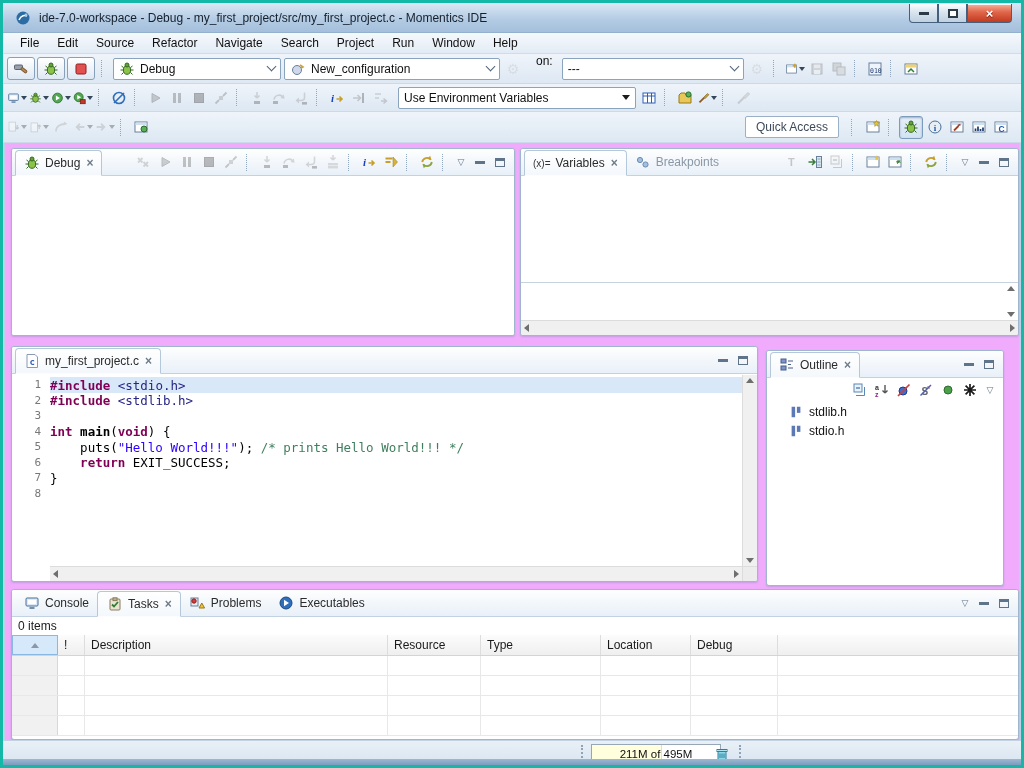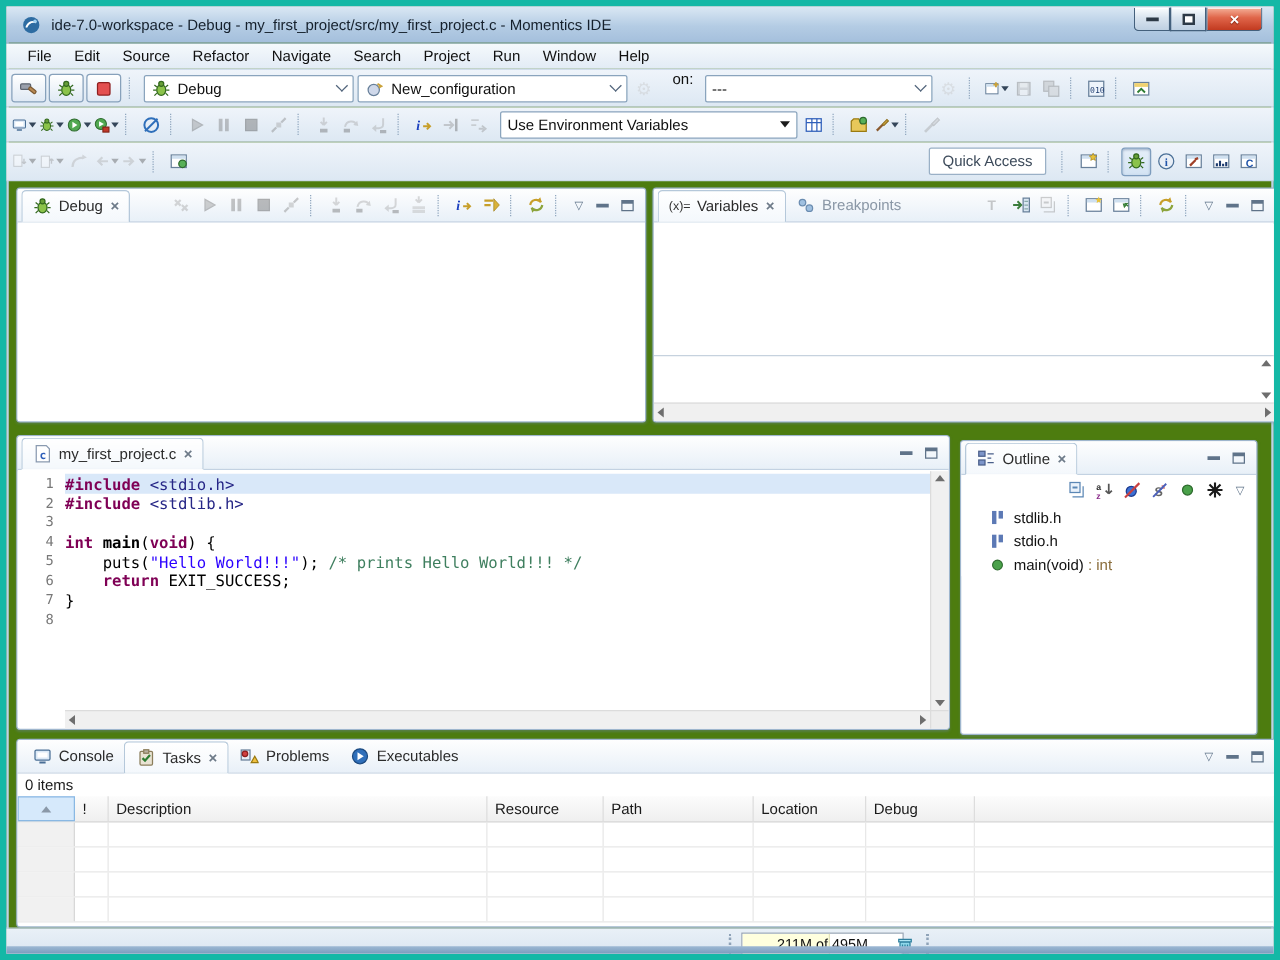"ide-7.0-workspace - Debug -" #window { background: #4d7c0f -> #f0abfc; border: 5px solid #14b8a6 -> 3px solid #14b8a6 }
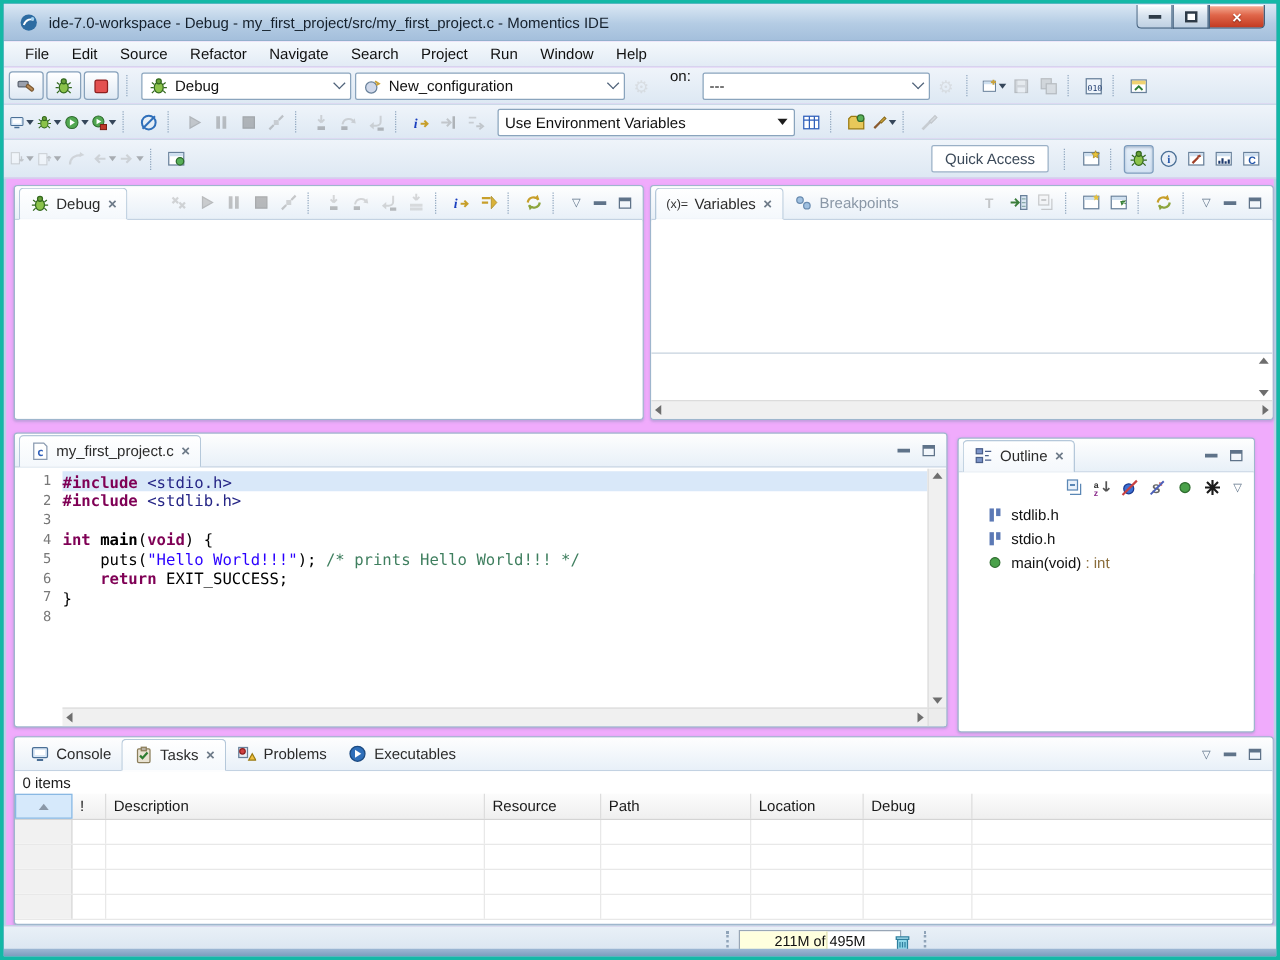"main(void) : int" div.outl-item { html: <div> <span> <svg> <circle></circle> </svg> </span> <span>main(void)<span> : int</span></span> </div> -> none }
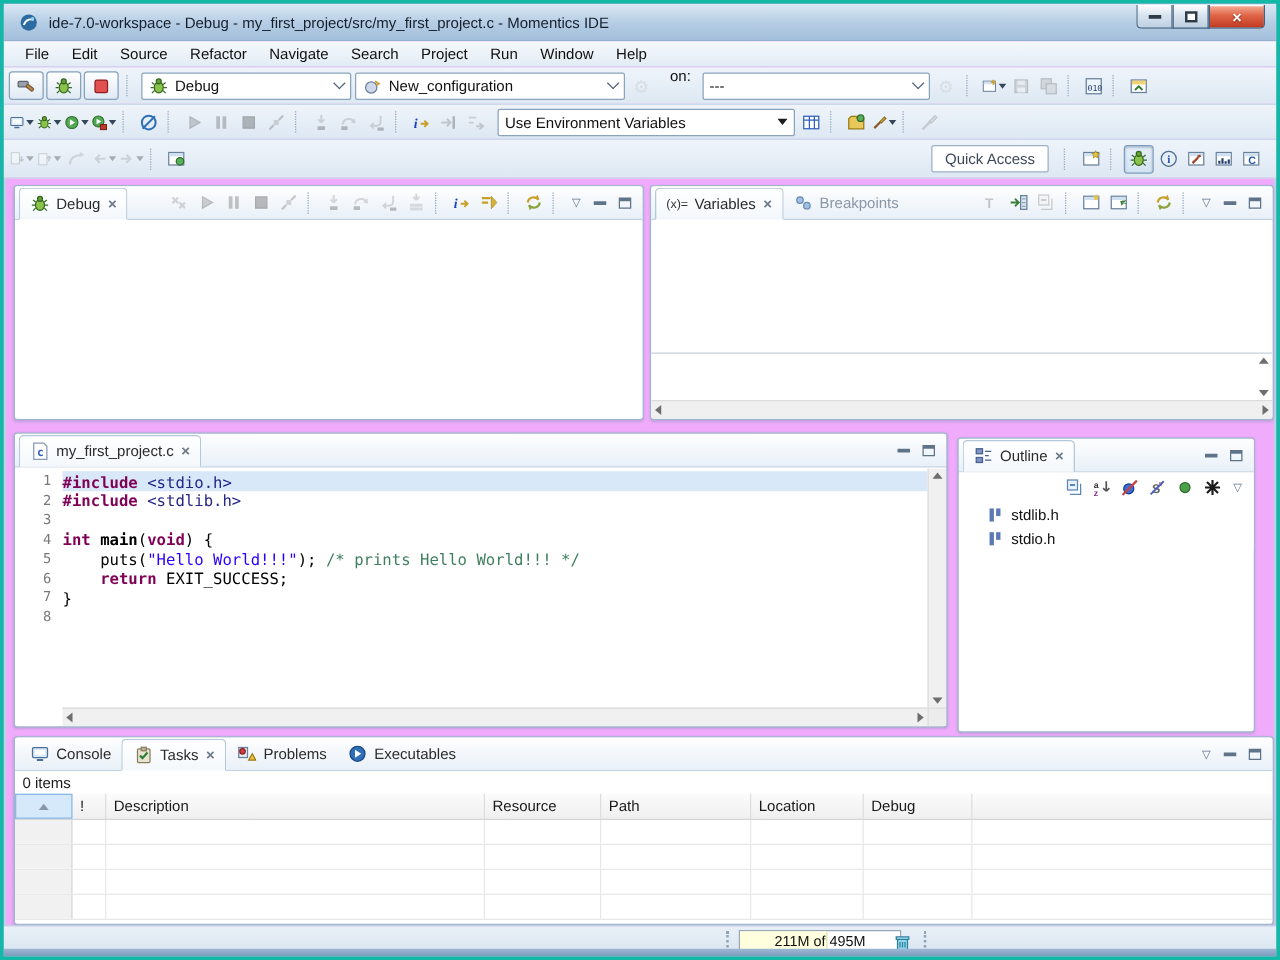"Path" div.th { text: Path -> Type }
